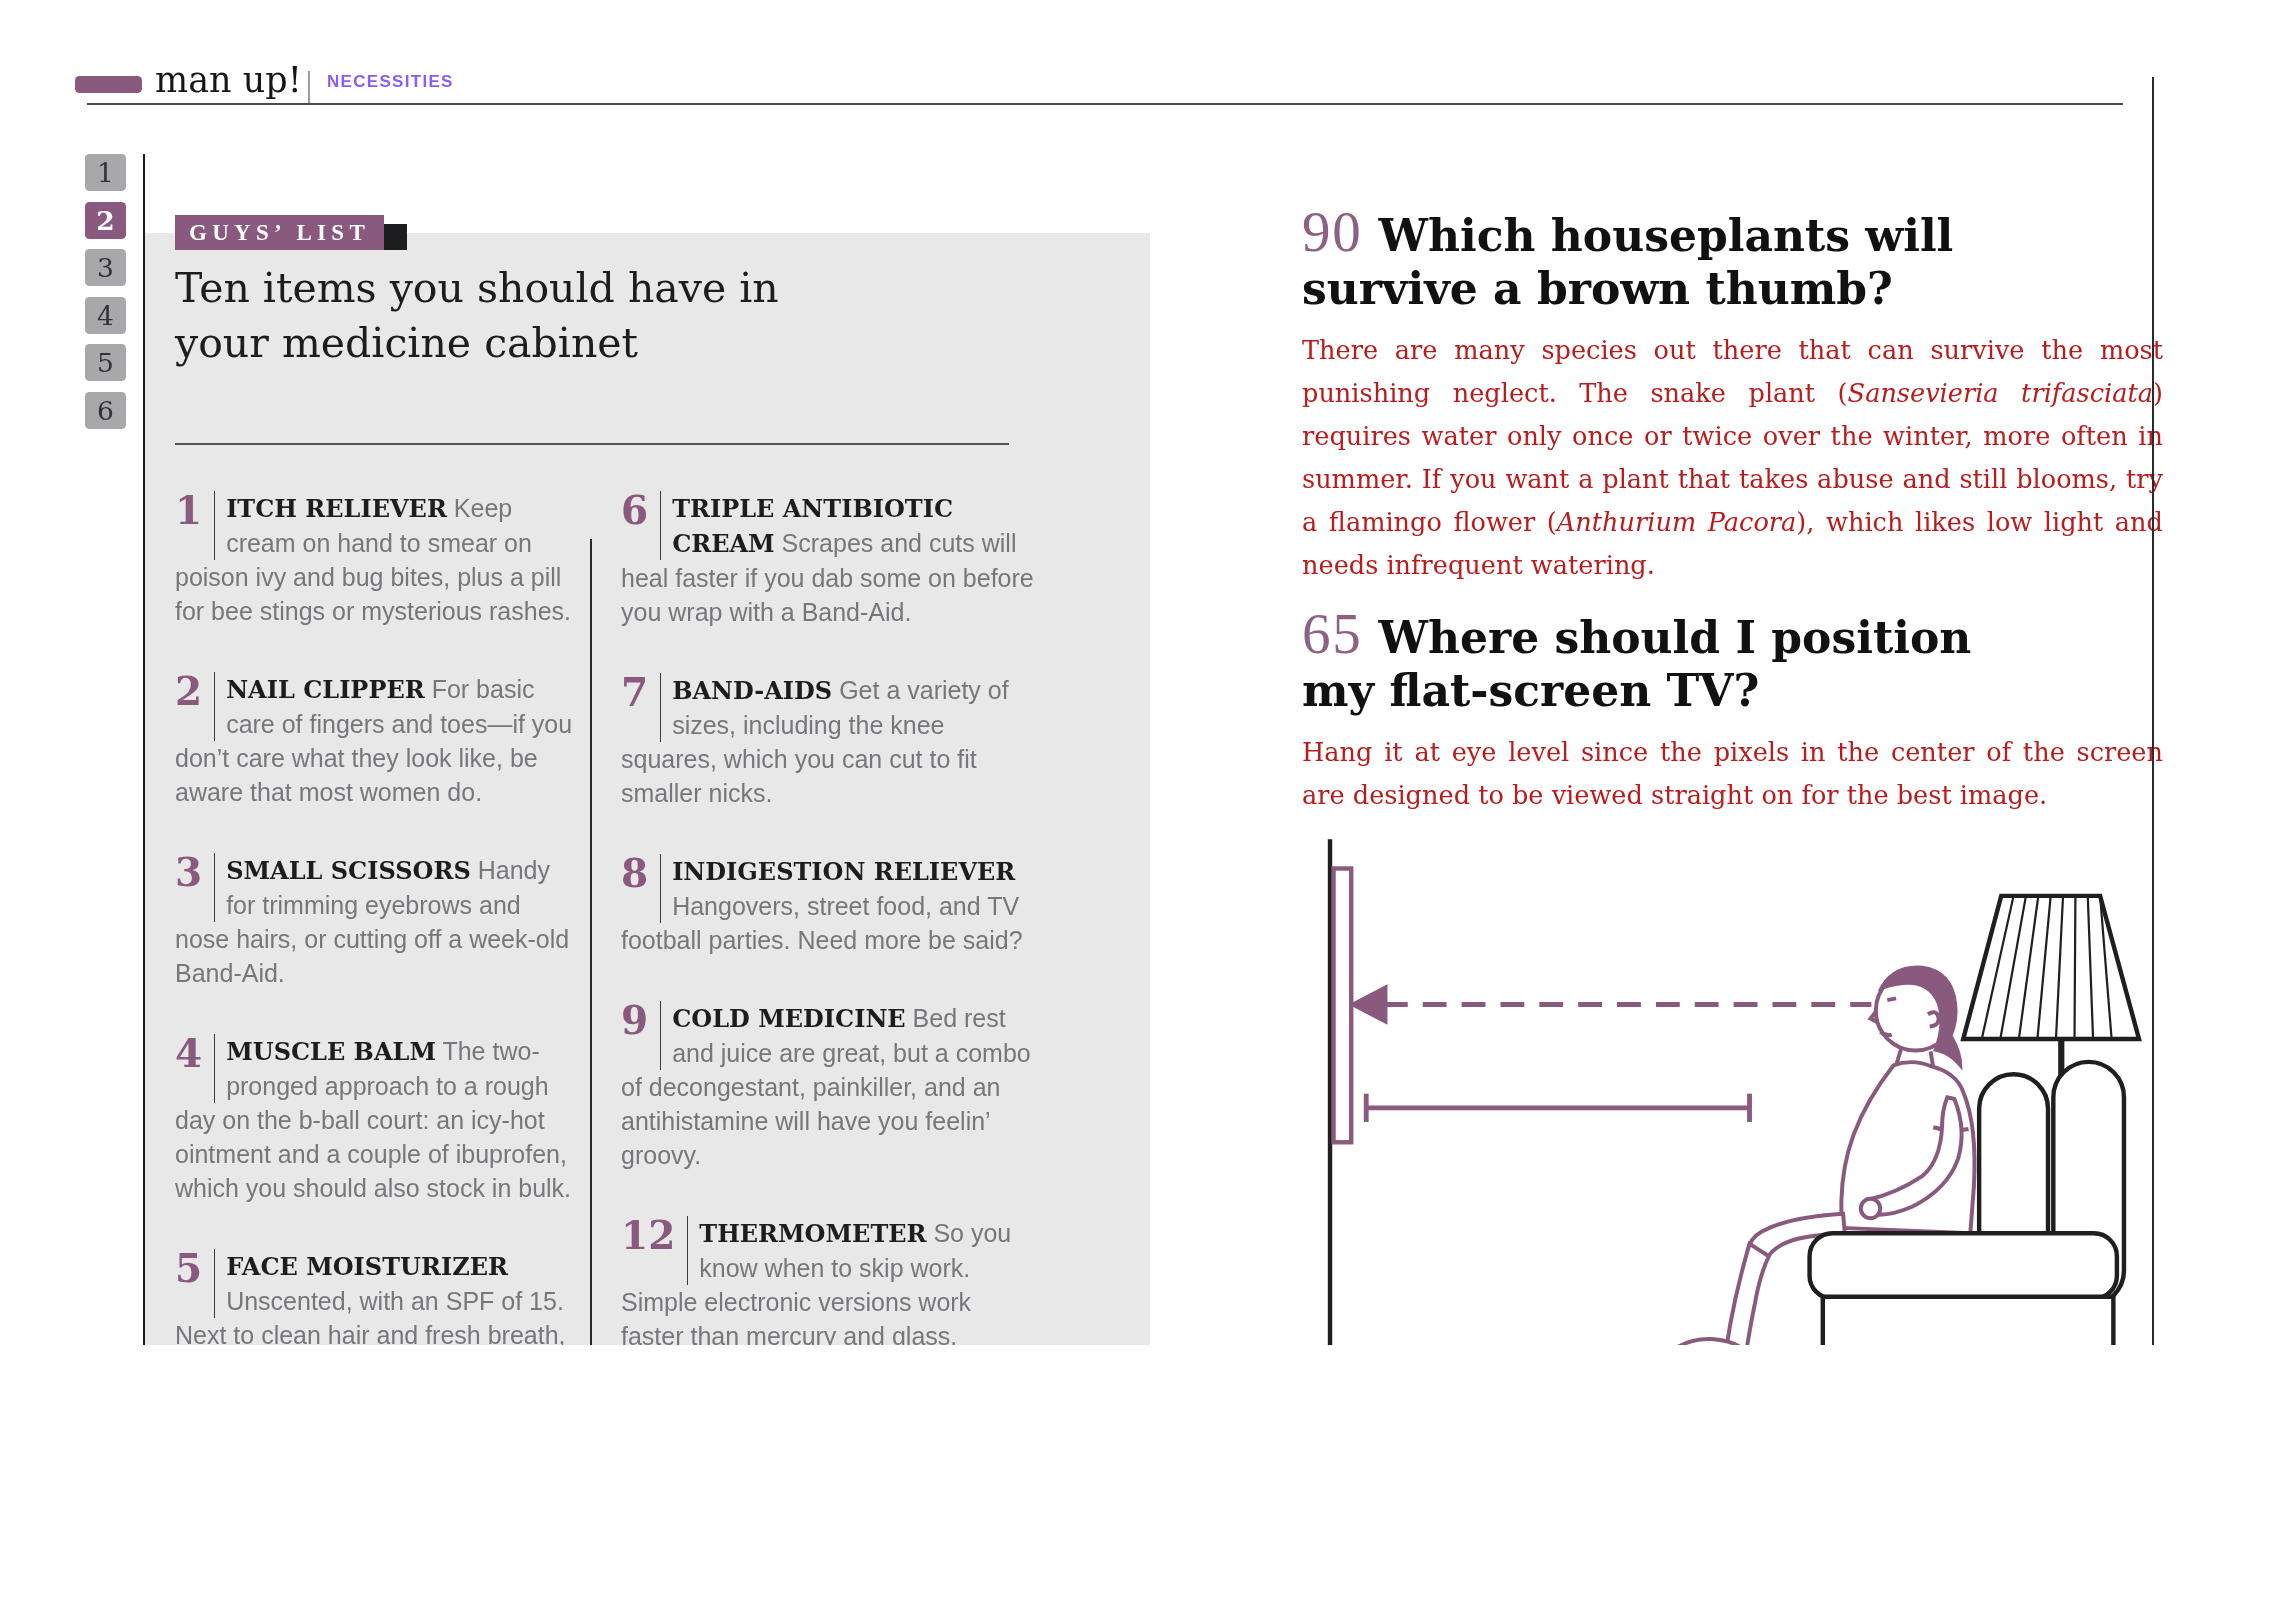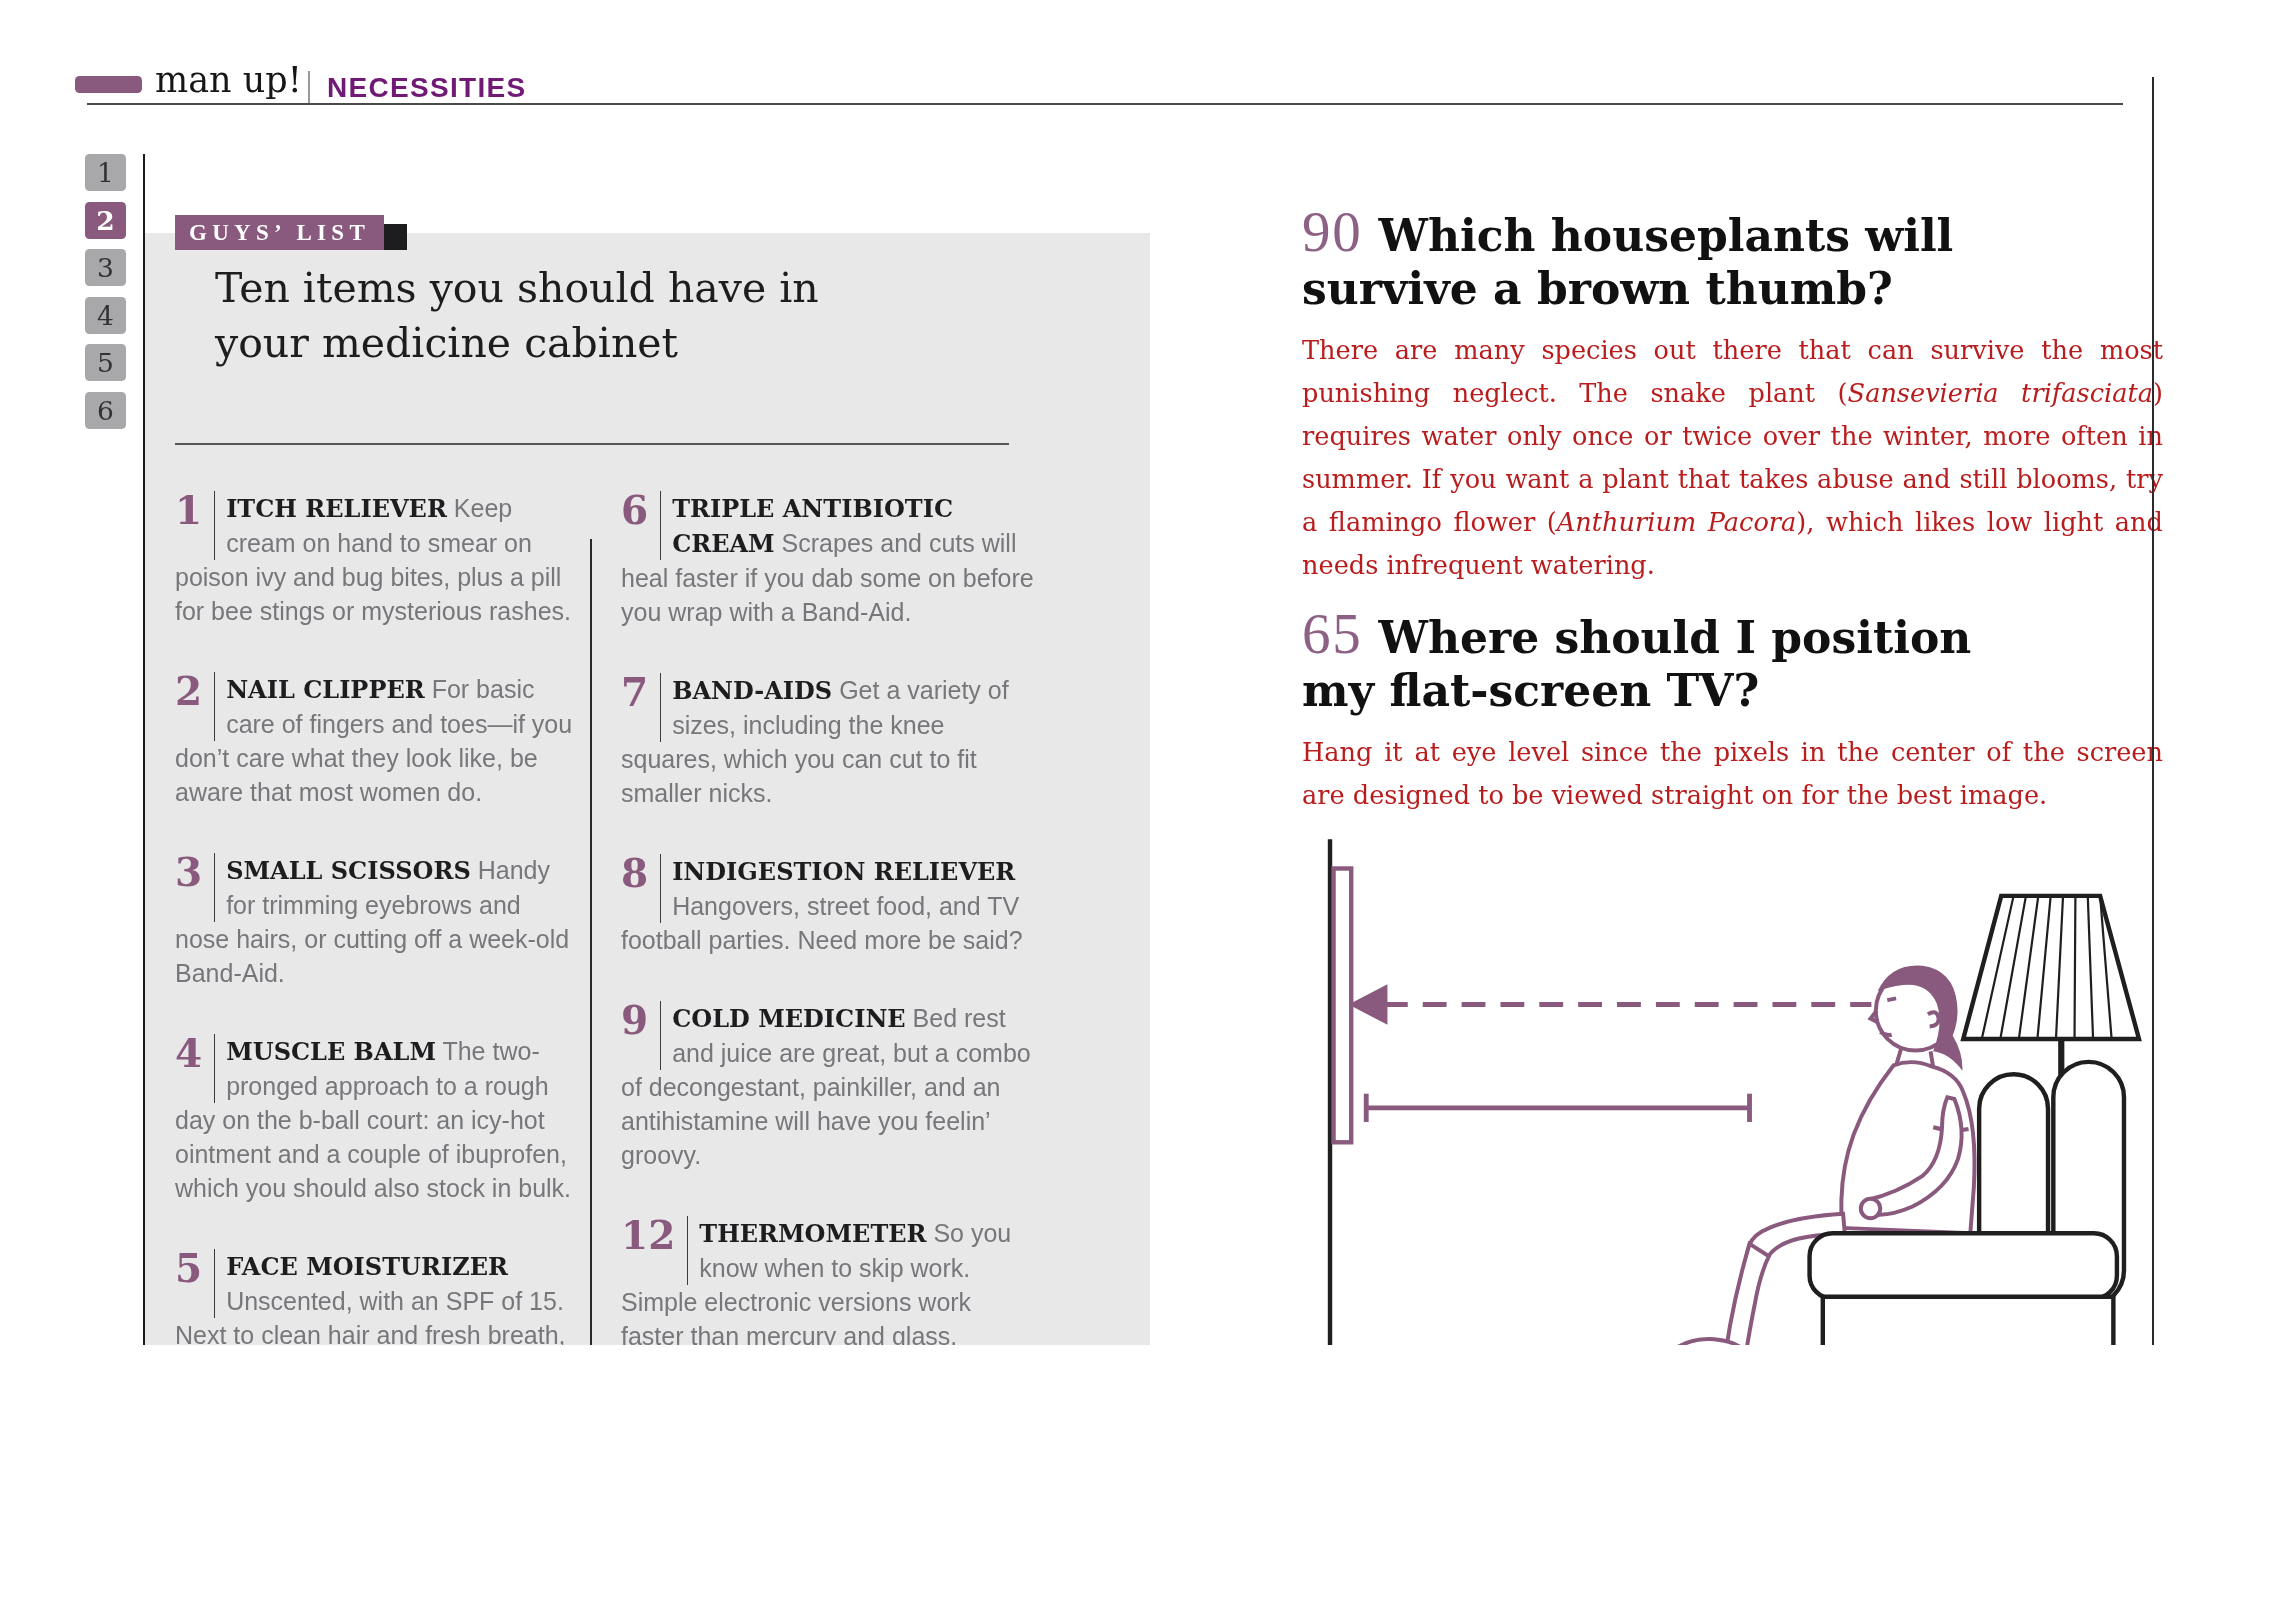"NECESSITIES" .section-label { color: #701a75 -> #8b5cf6; font-size: 28px -> 17px }
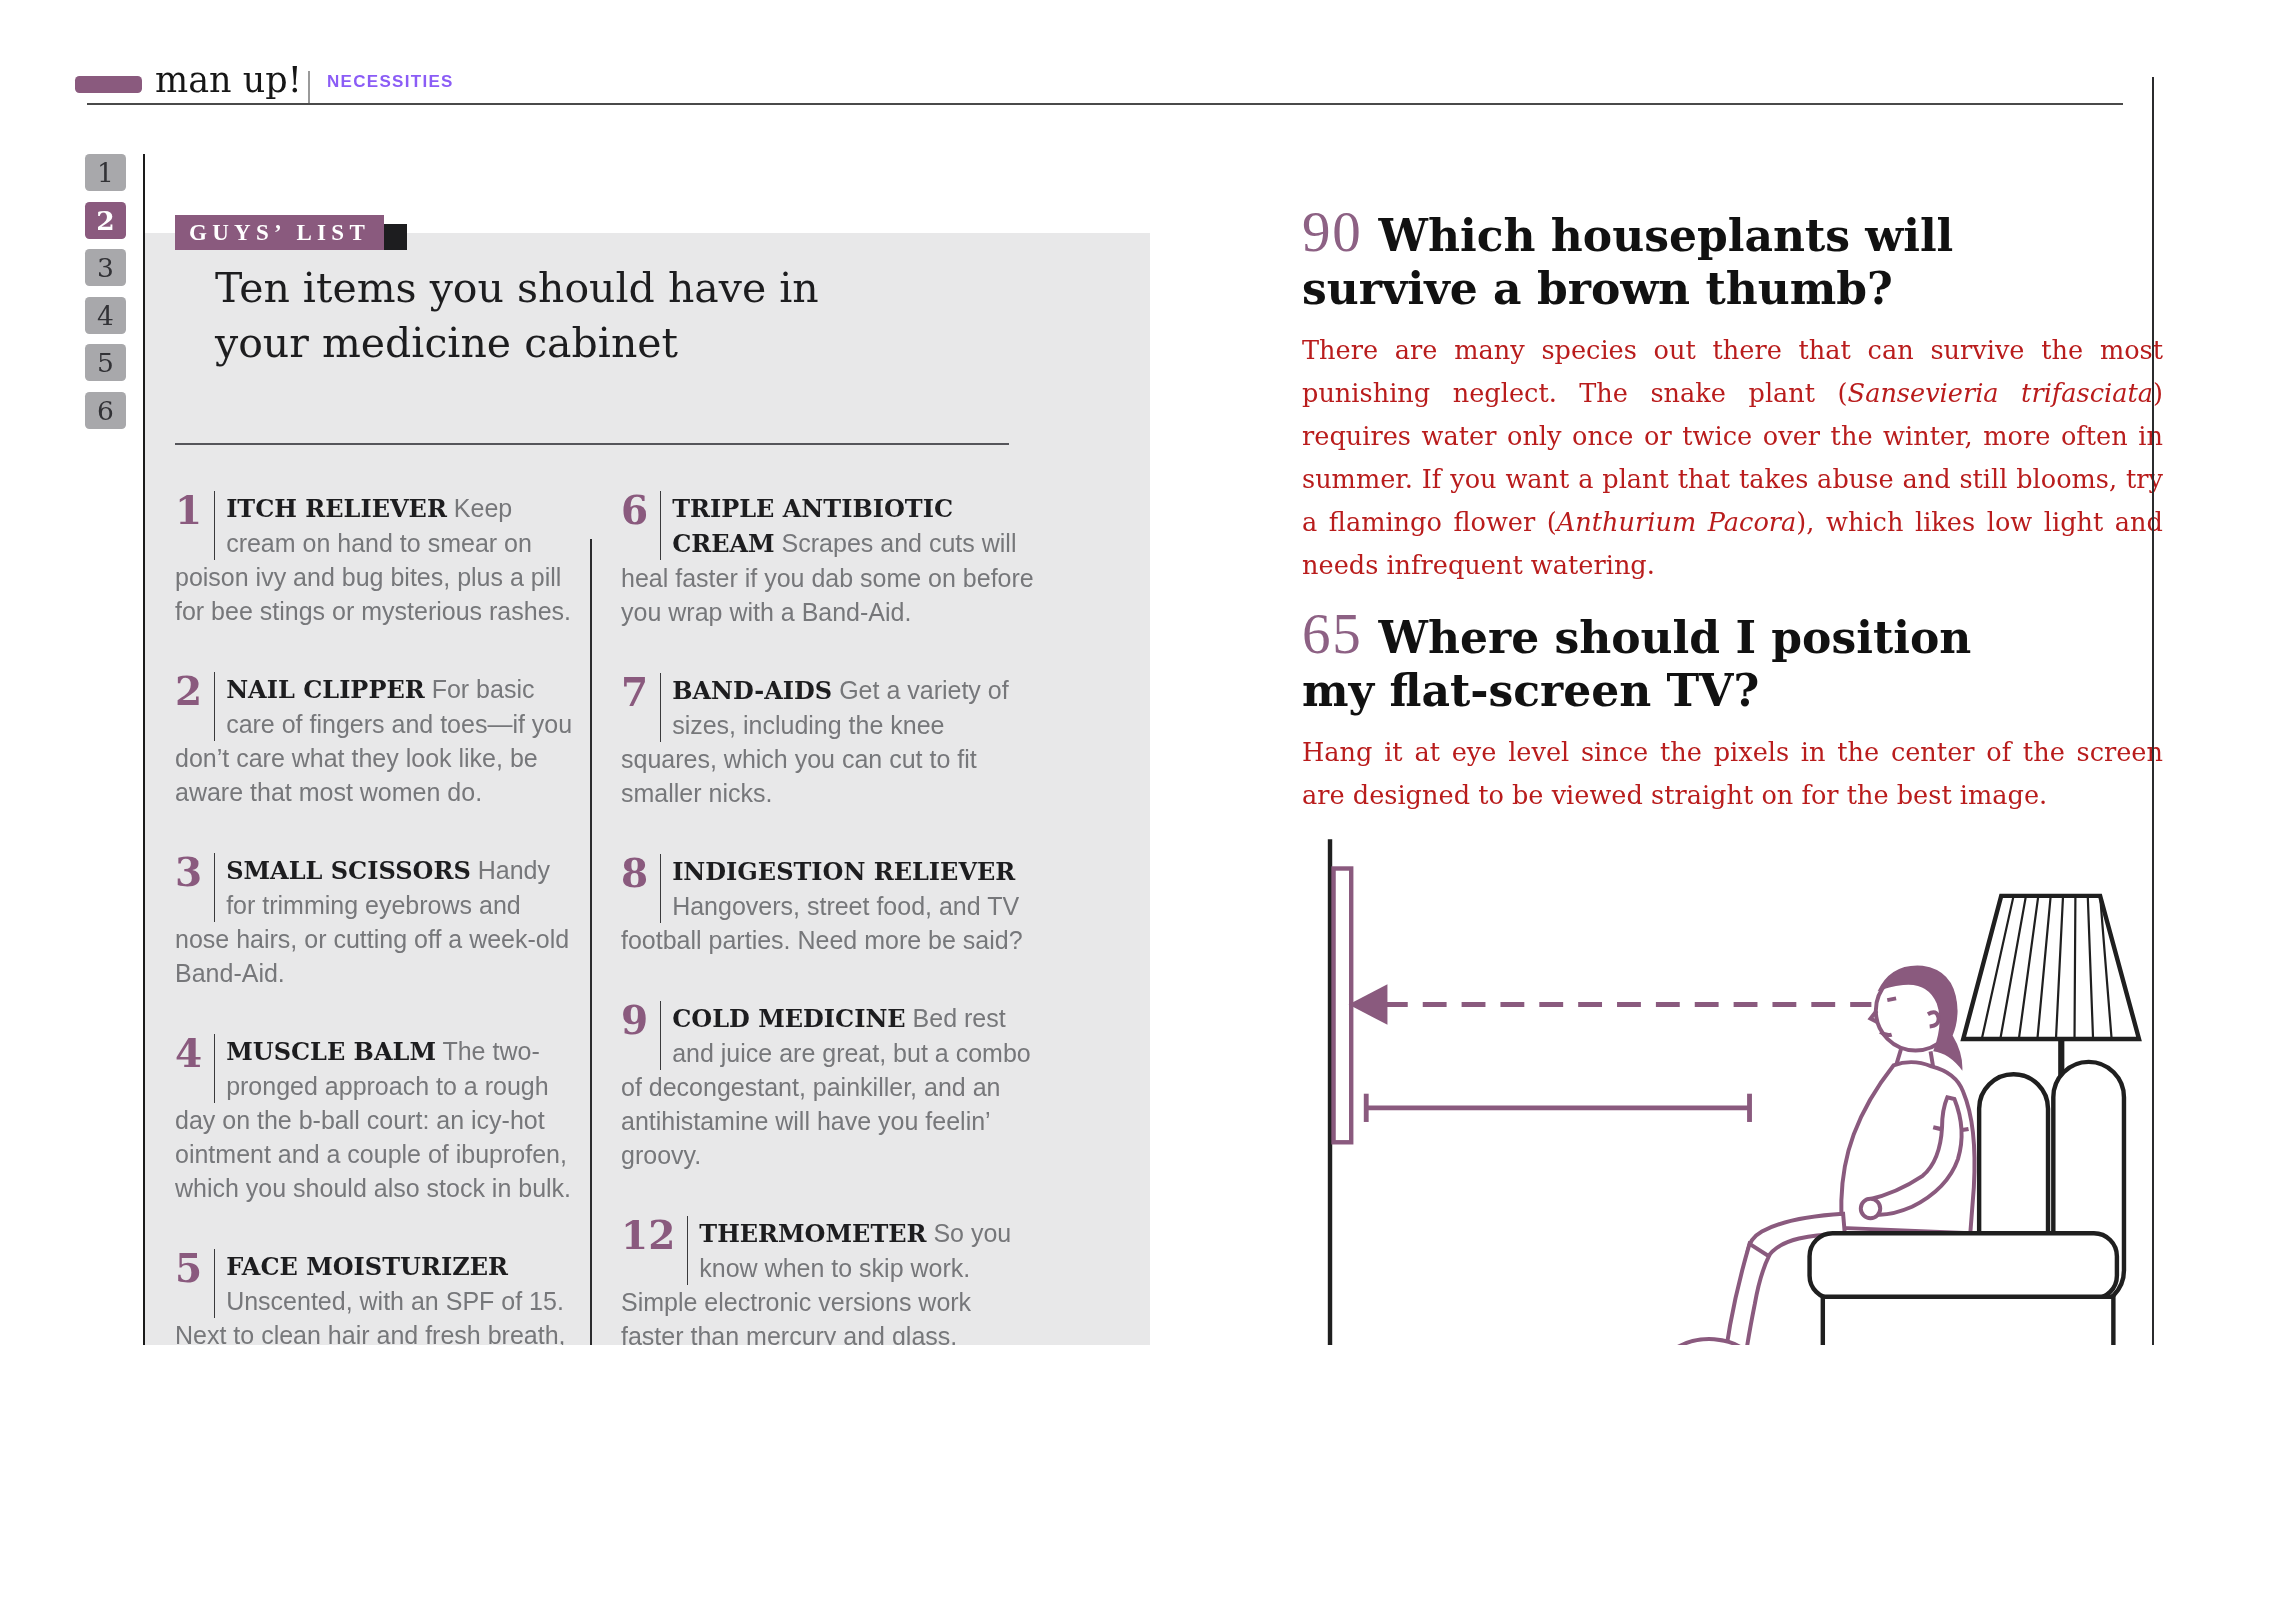"Ten items you should have" .list-title { margin-left: 40px -> none }
